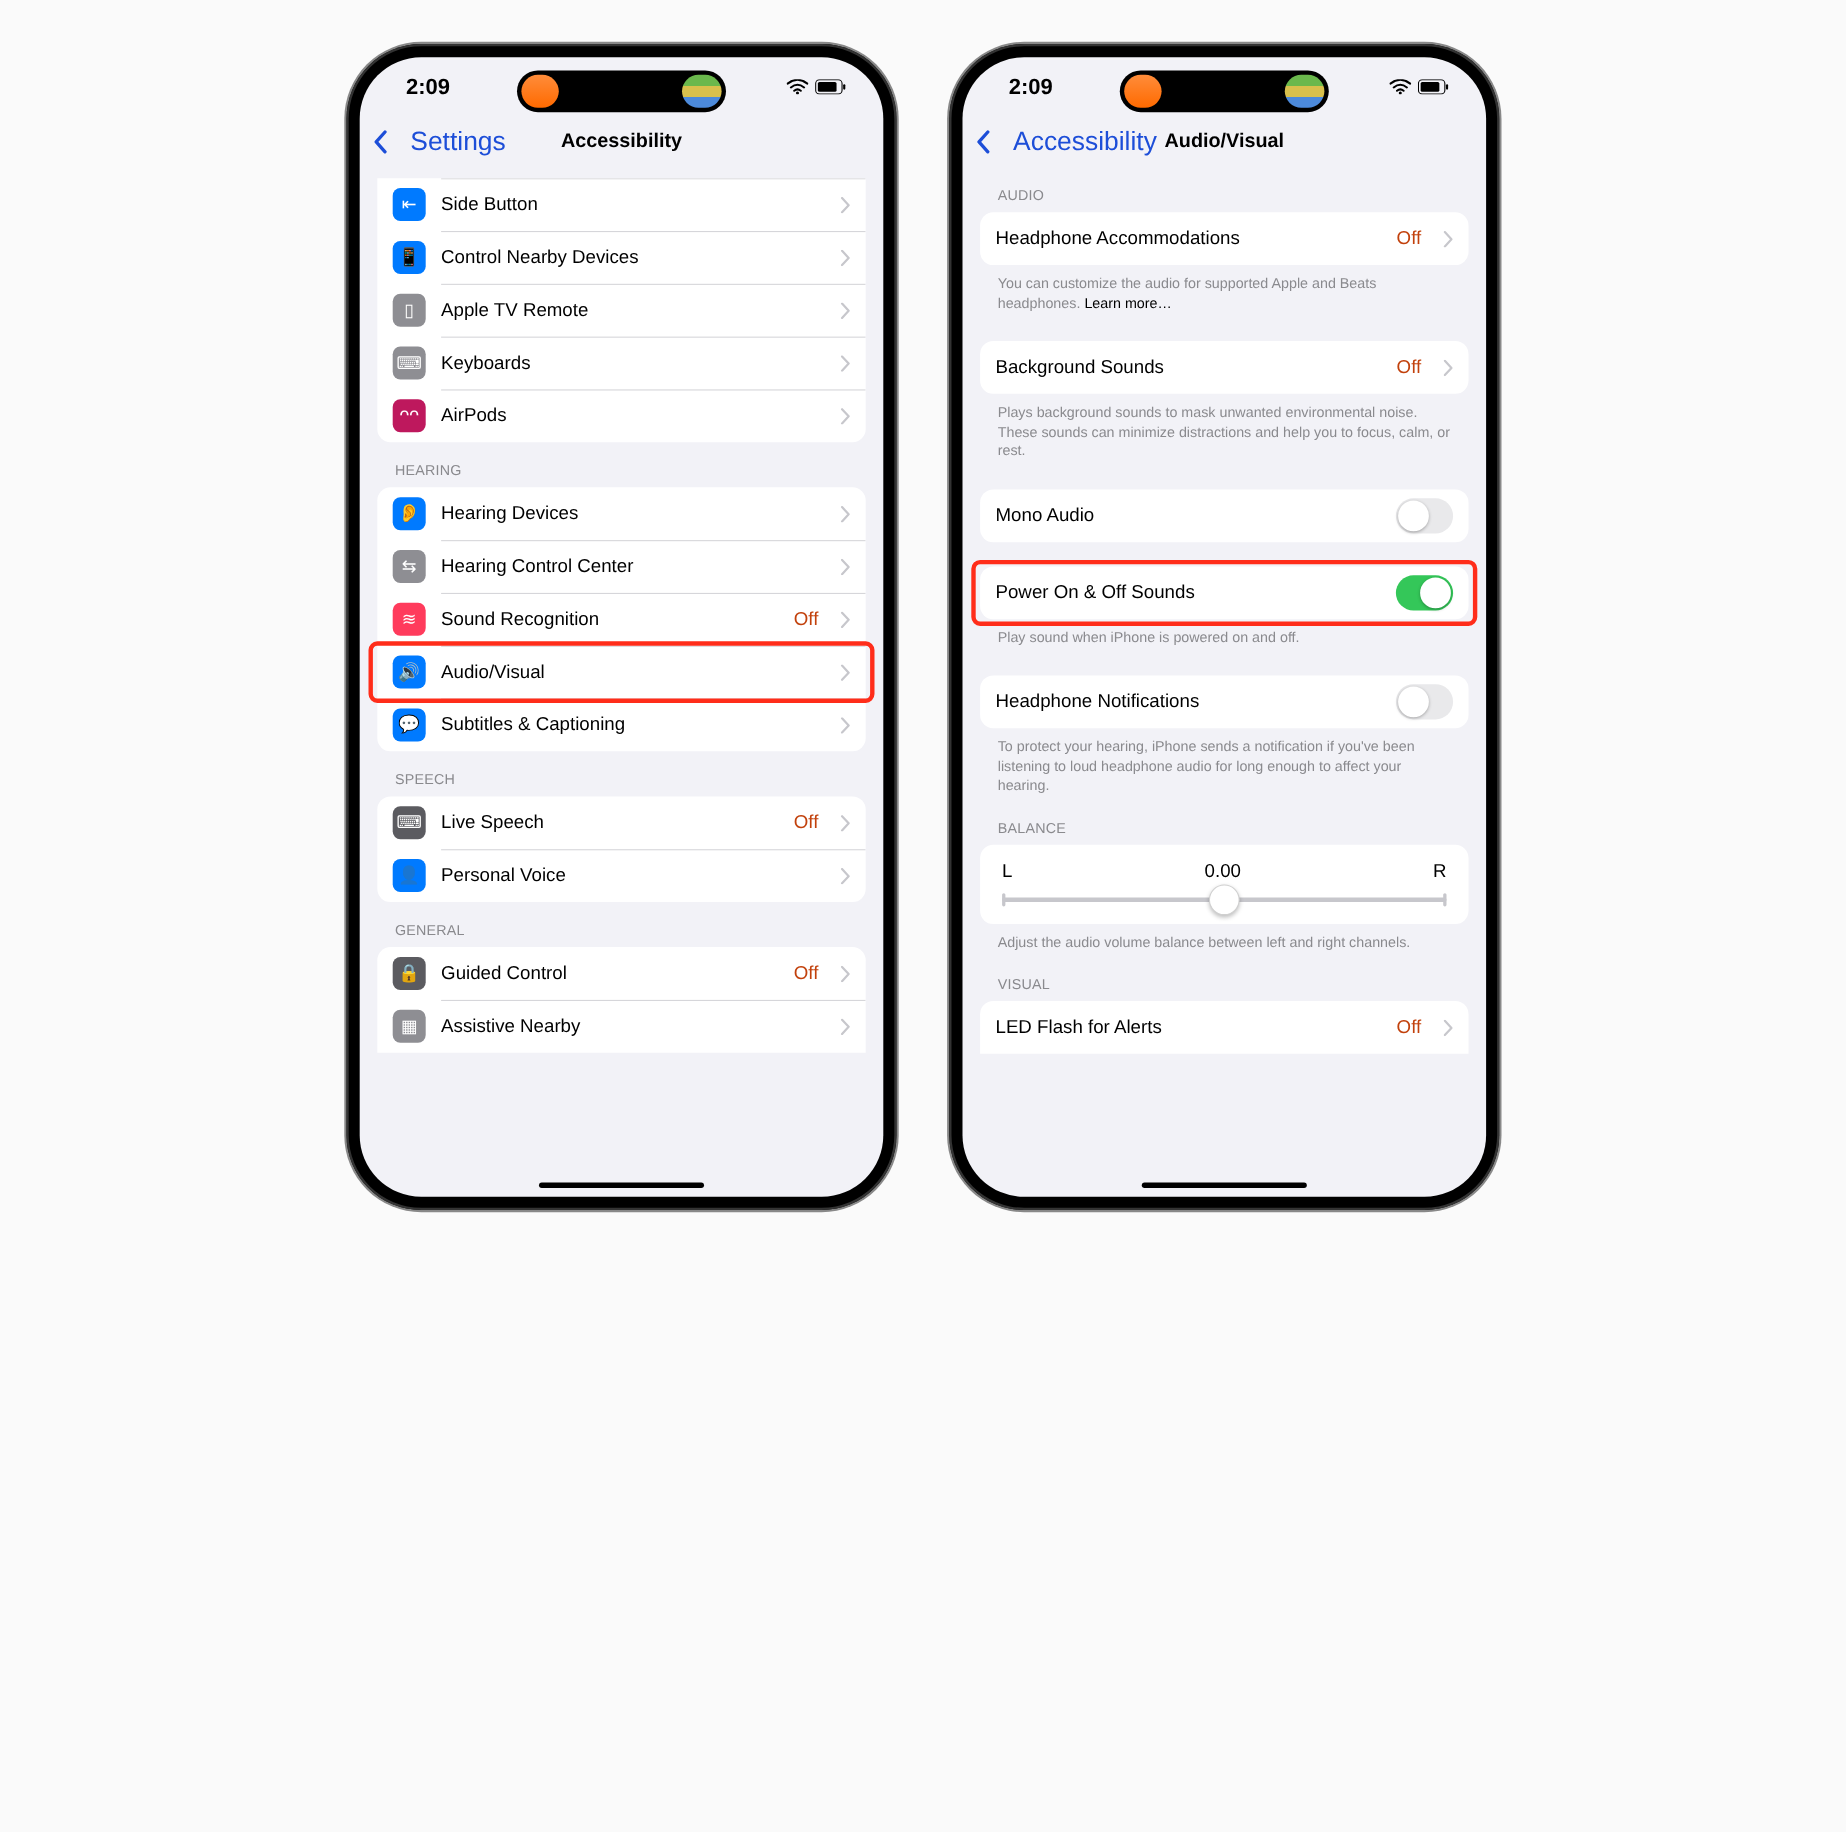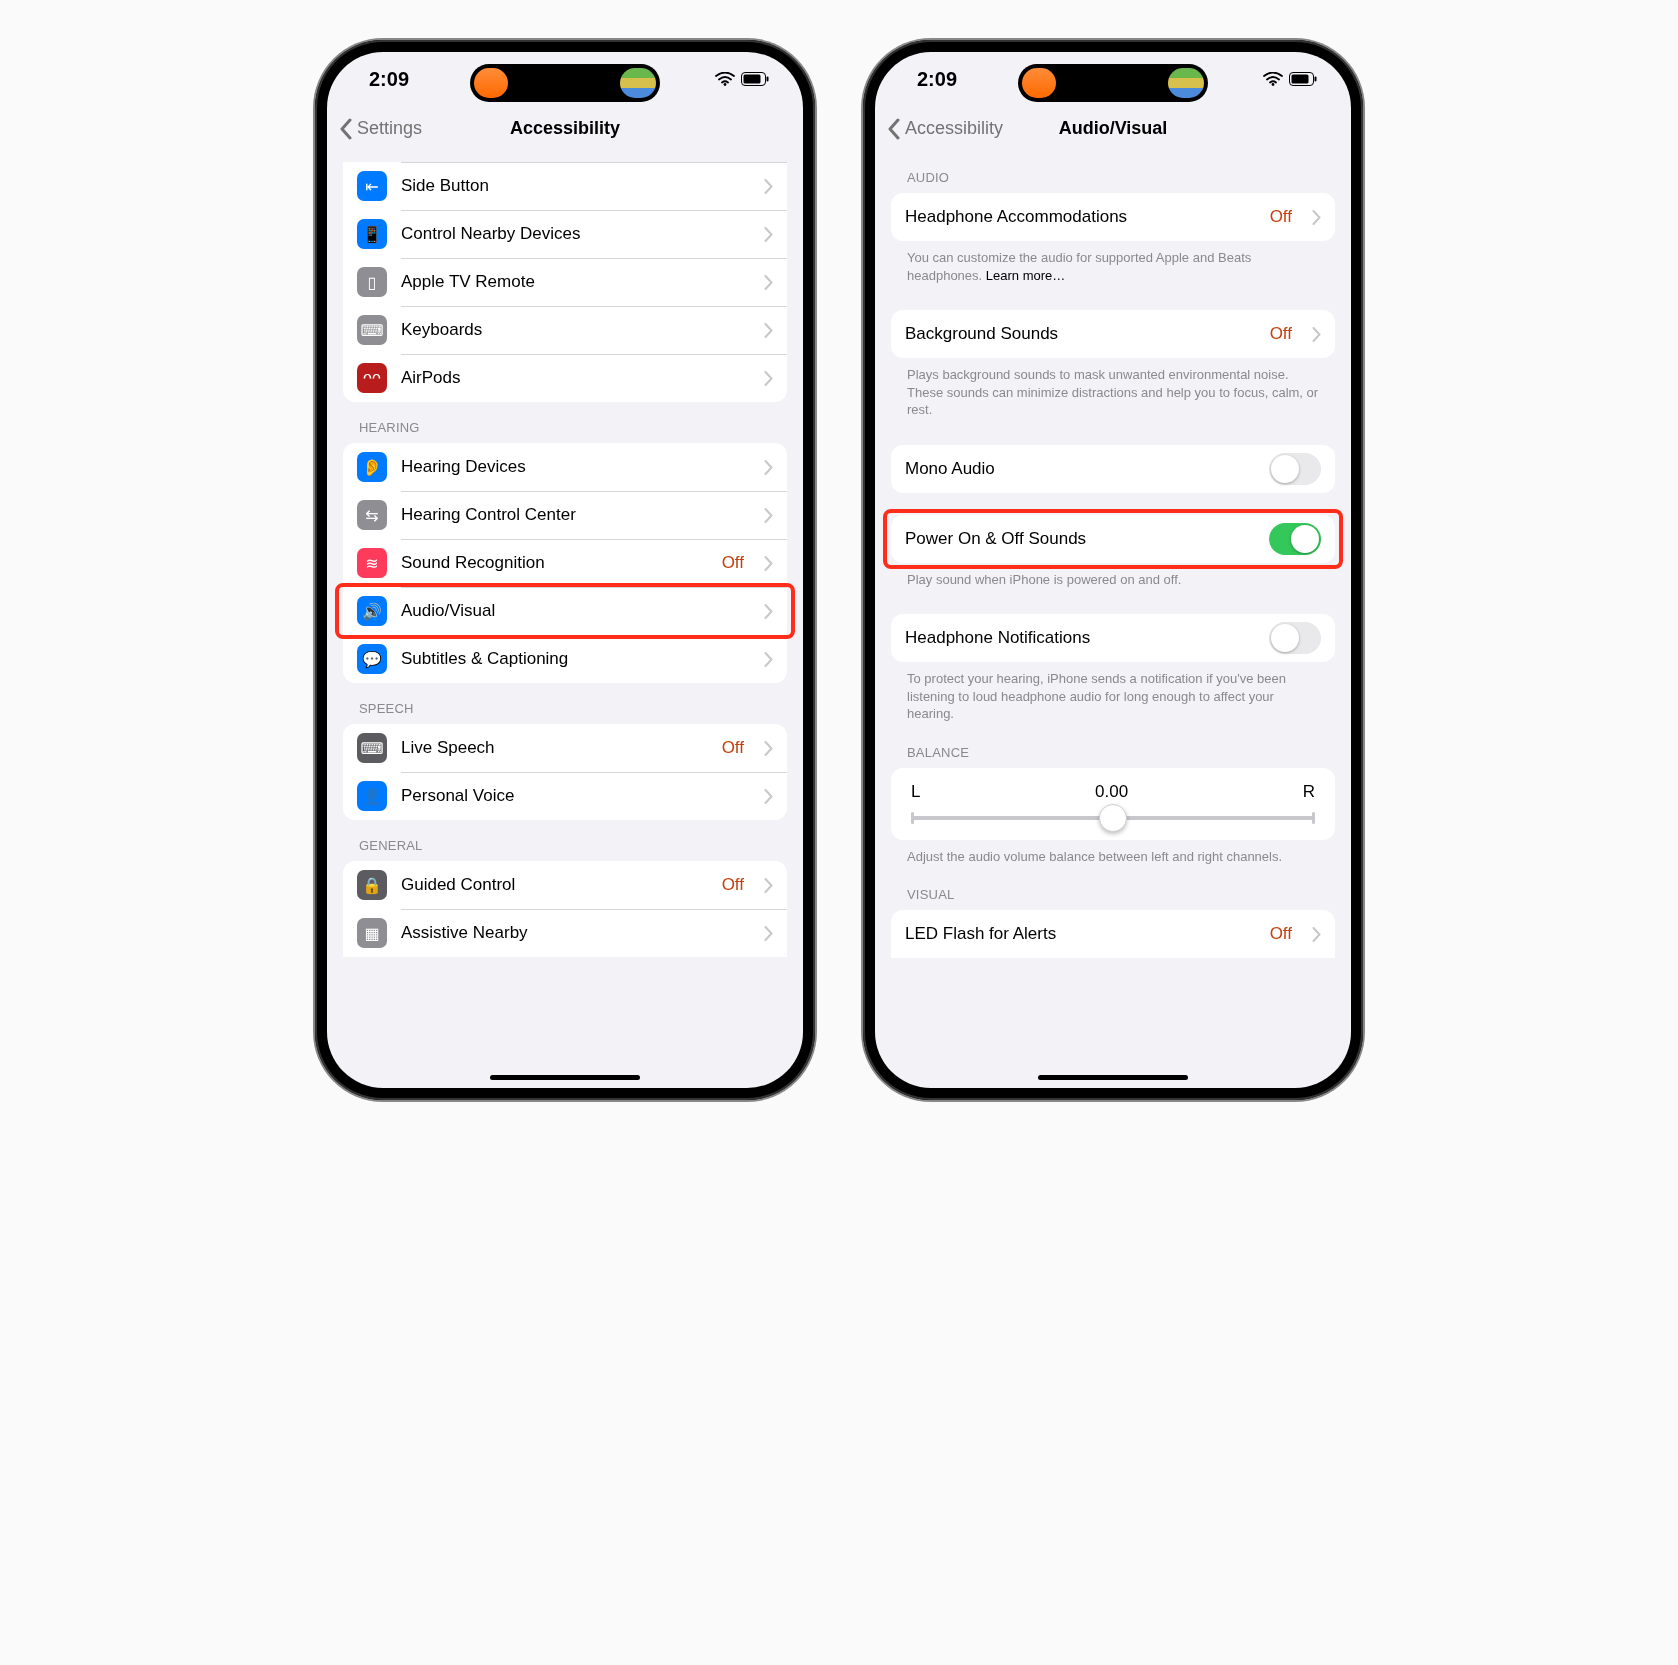"Settings" .navbar .back { color: #737373 -> #1d4ed8; font-size: 18px -> 24px; gap: 4px -> 20px }
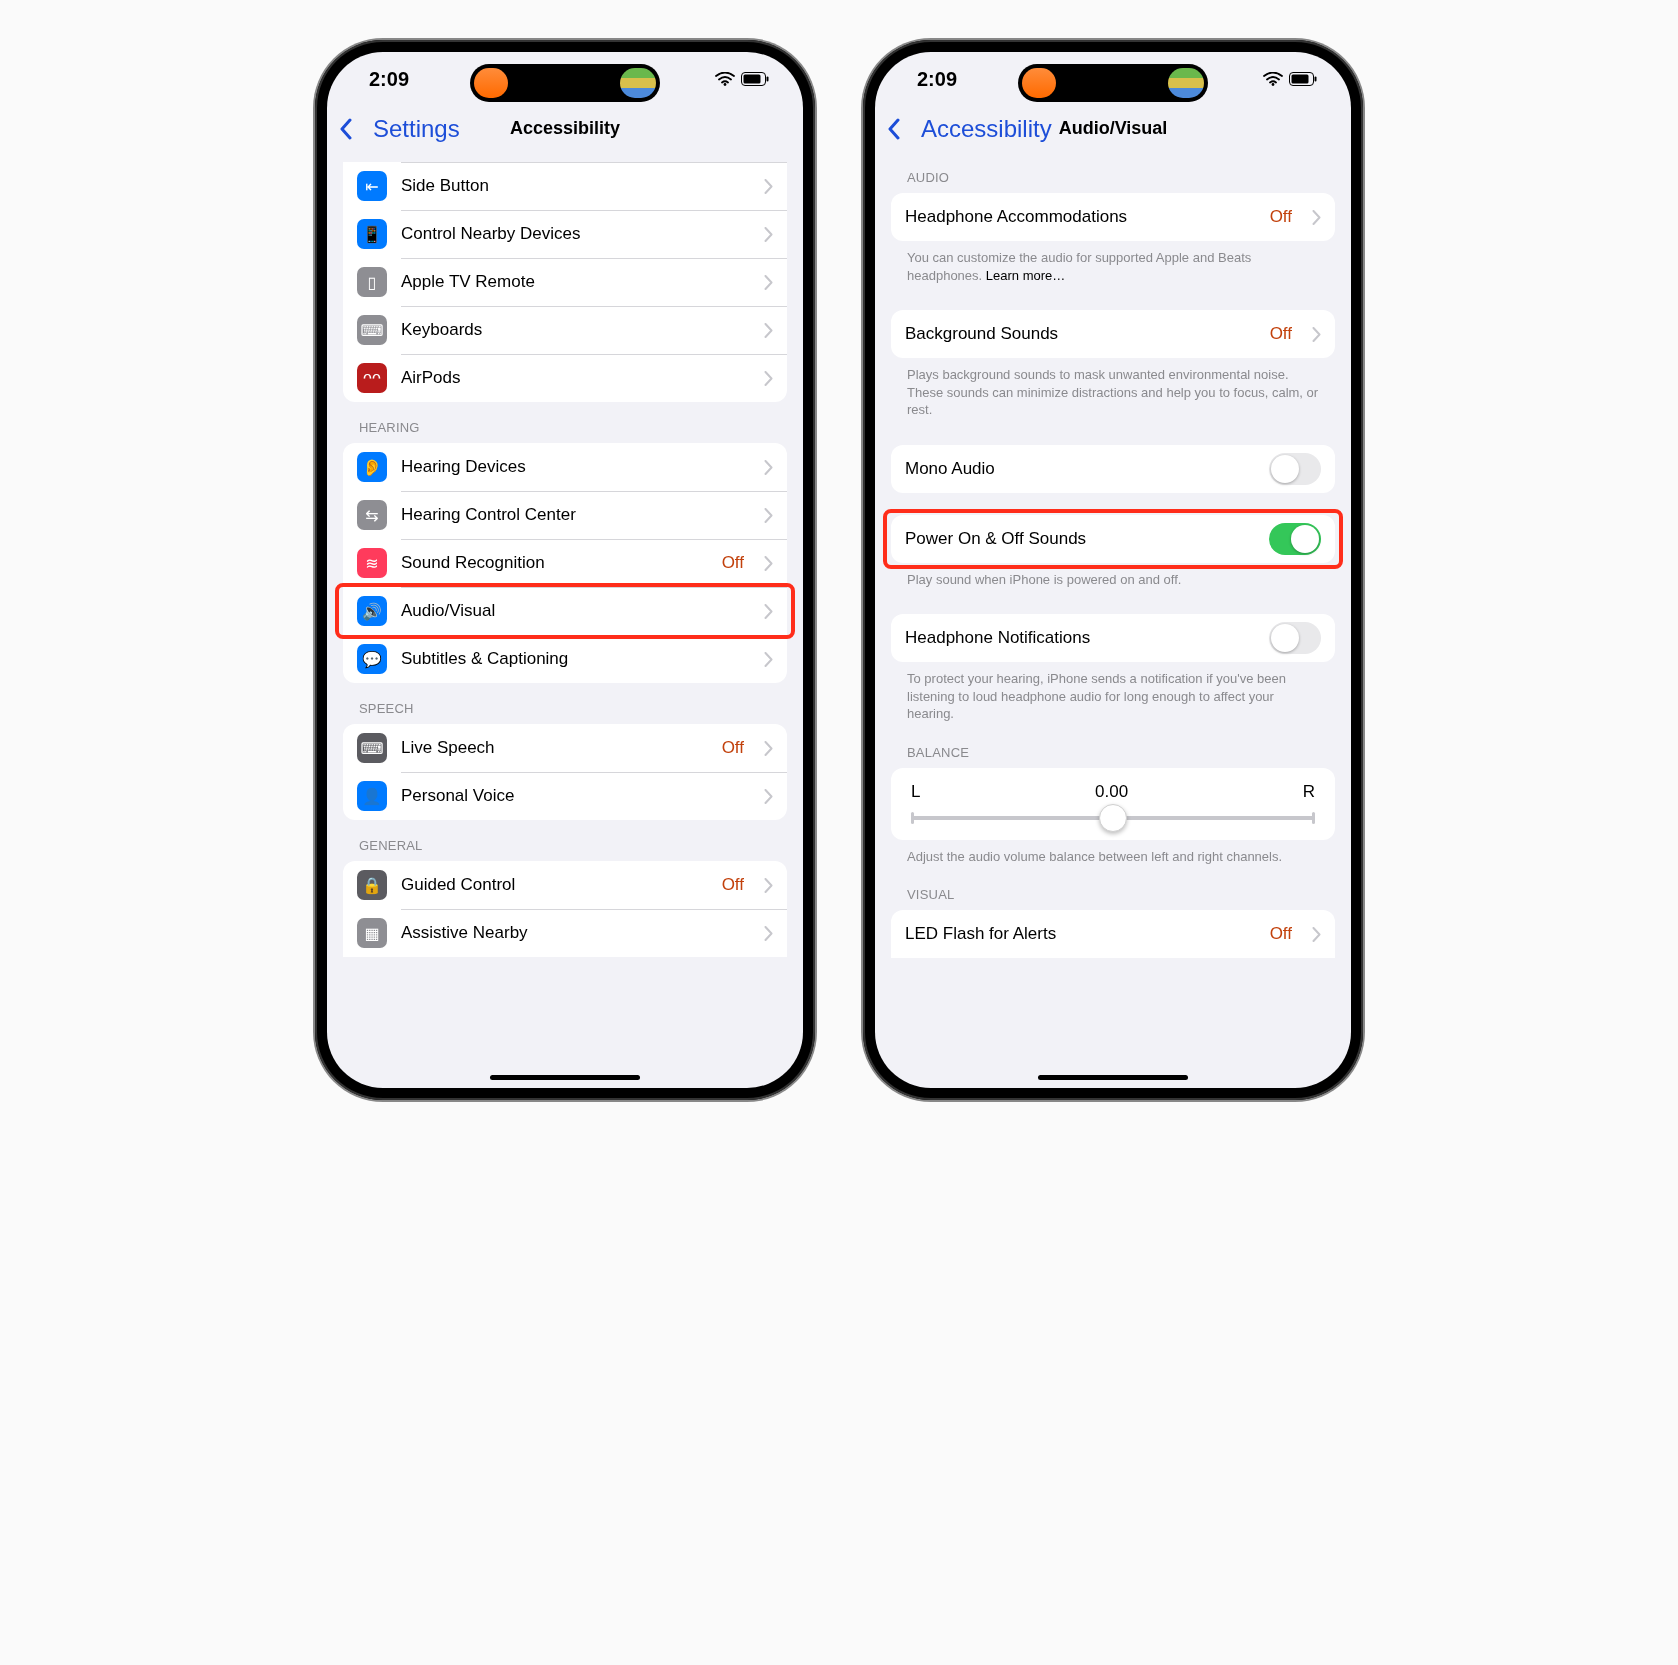"ᴖᴖ" span.iconbox { background: #b91c1c -> #be185d }
